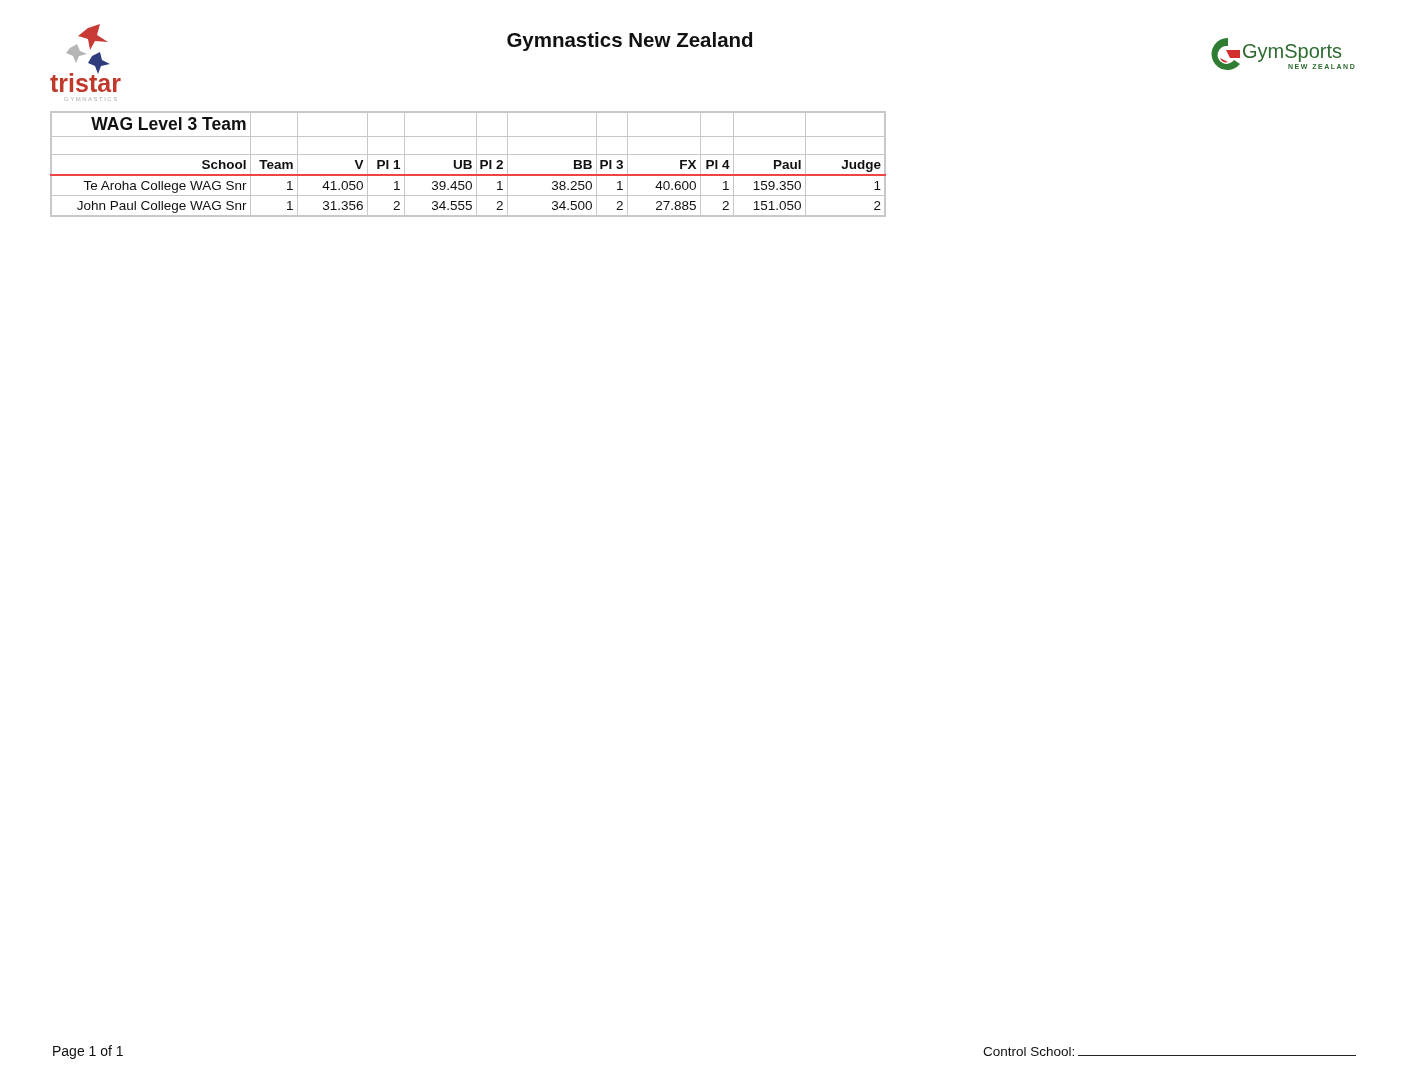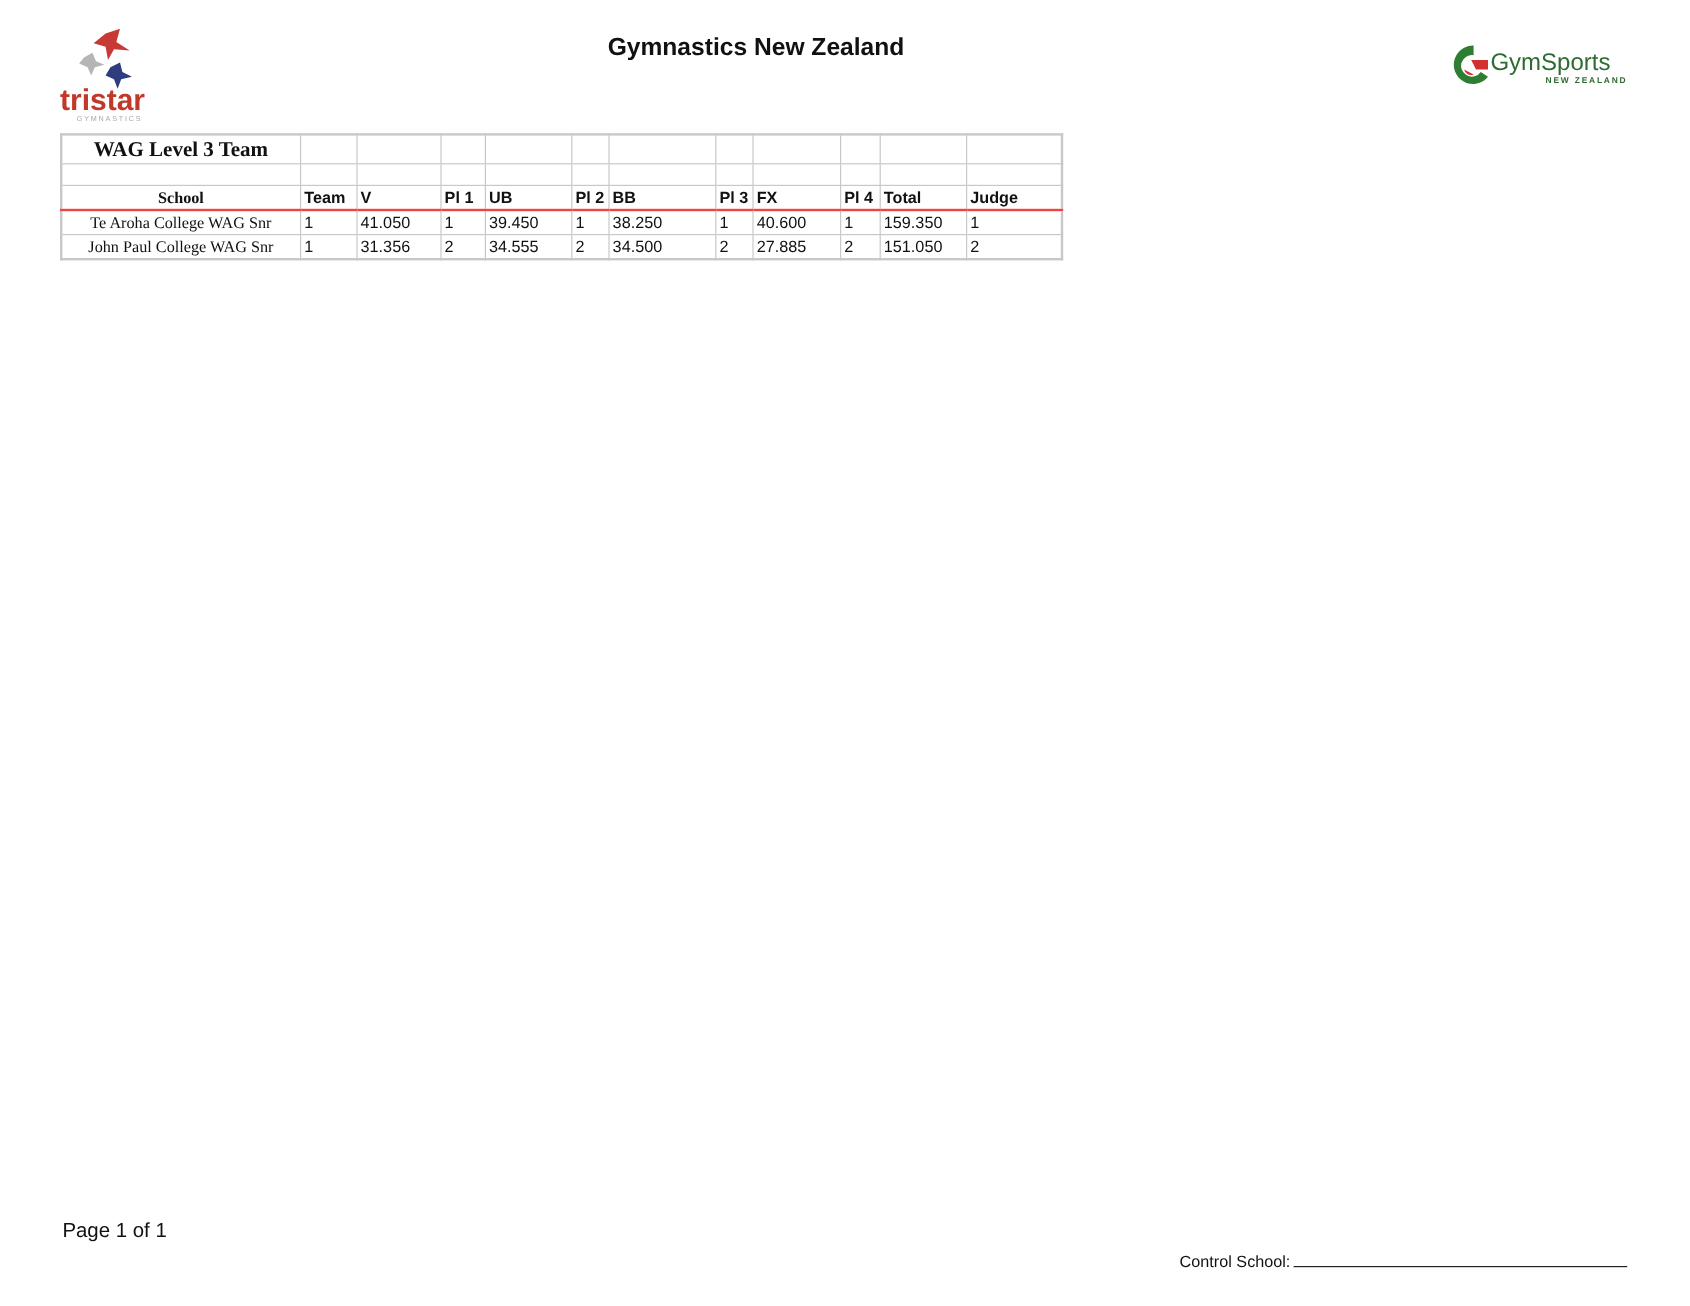"WAG Level 3 Team" table.results td.left { font-family: Liberation Serif, serif -> none; text-align: center -> right }
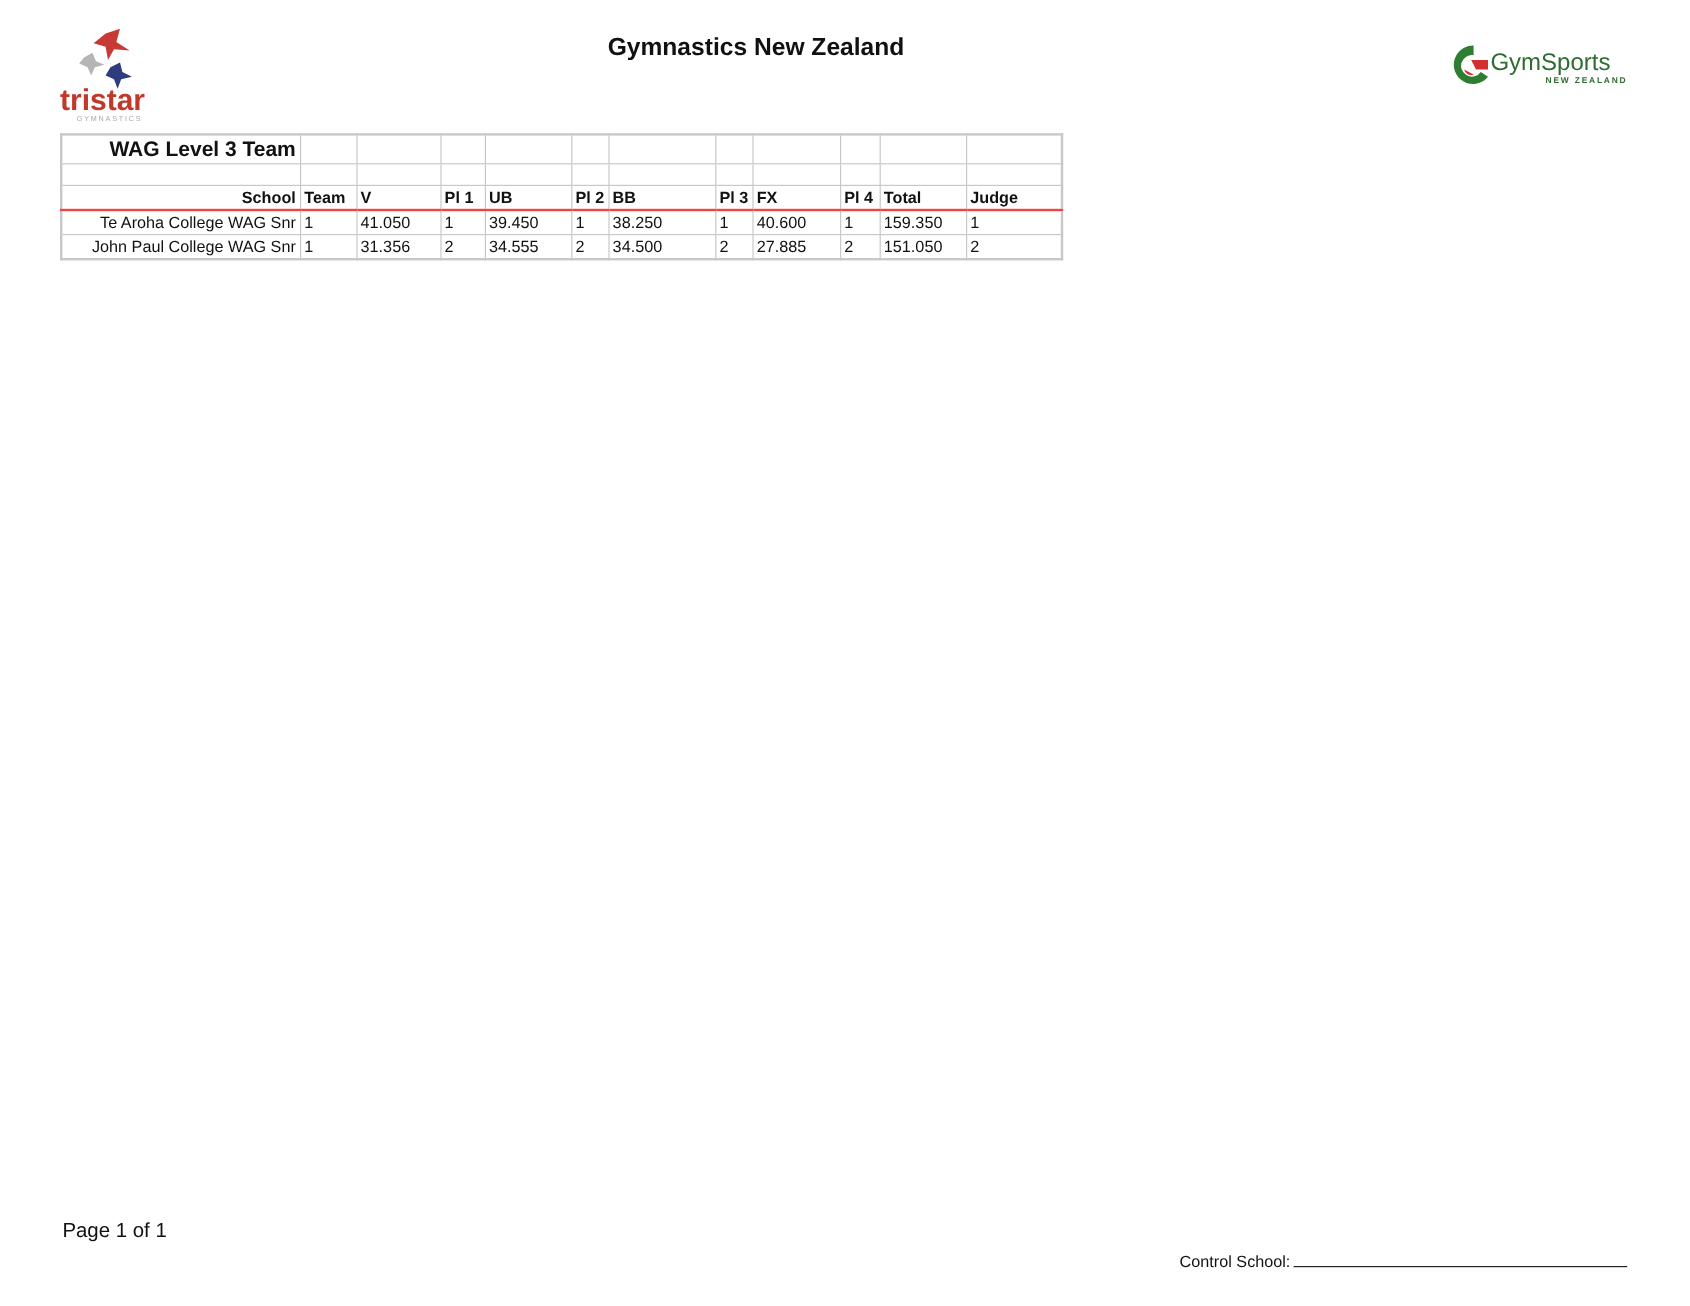"Team" table.results td { text-align: left -> right }
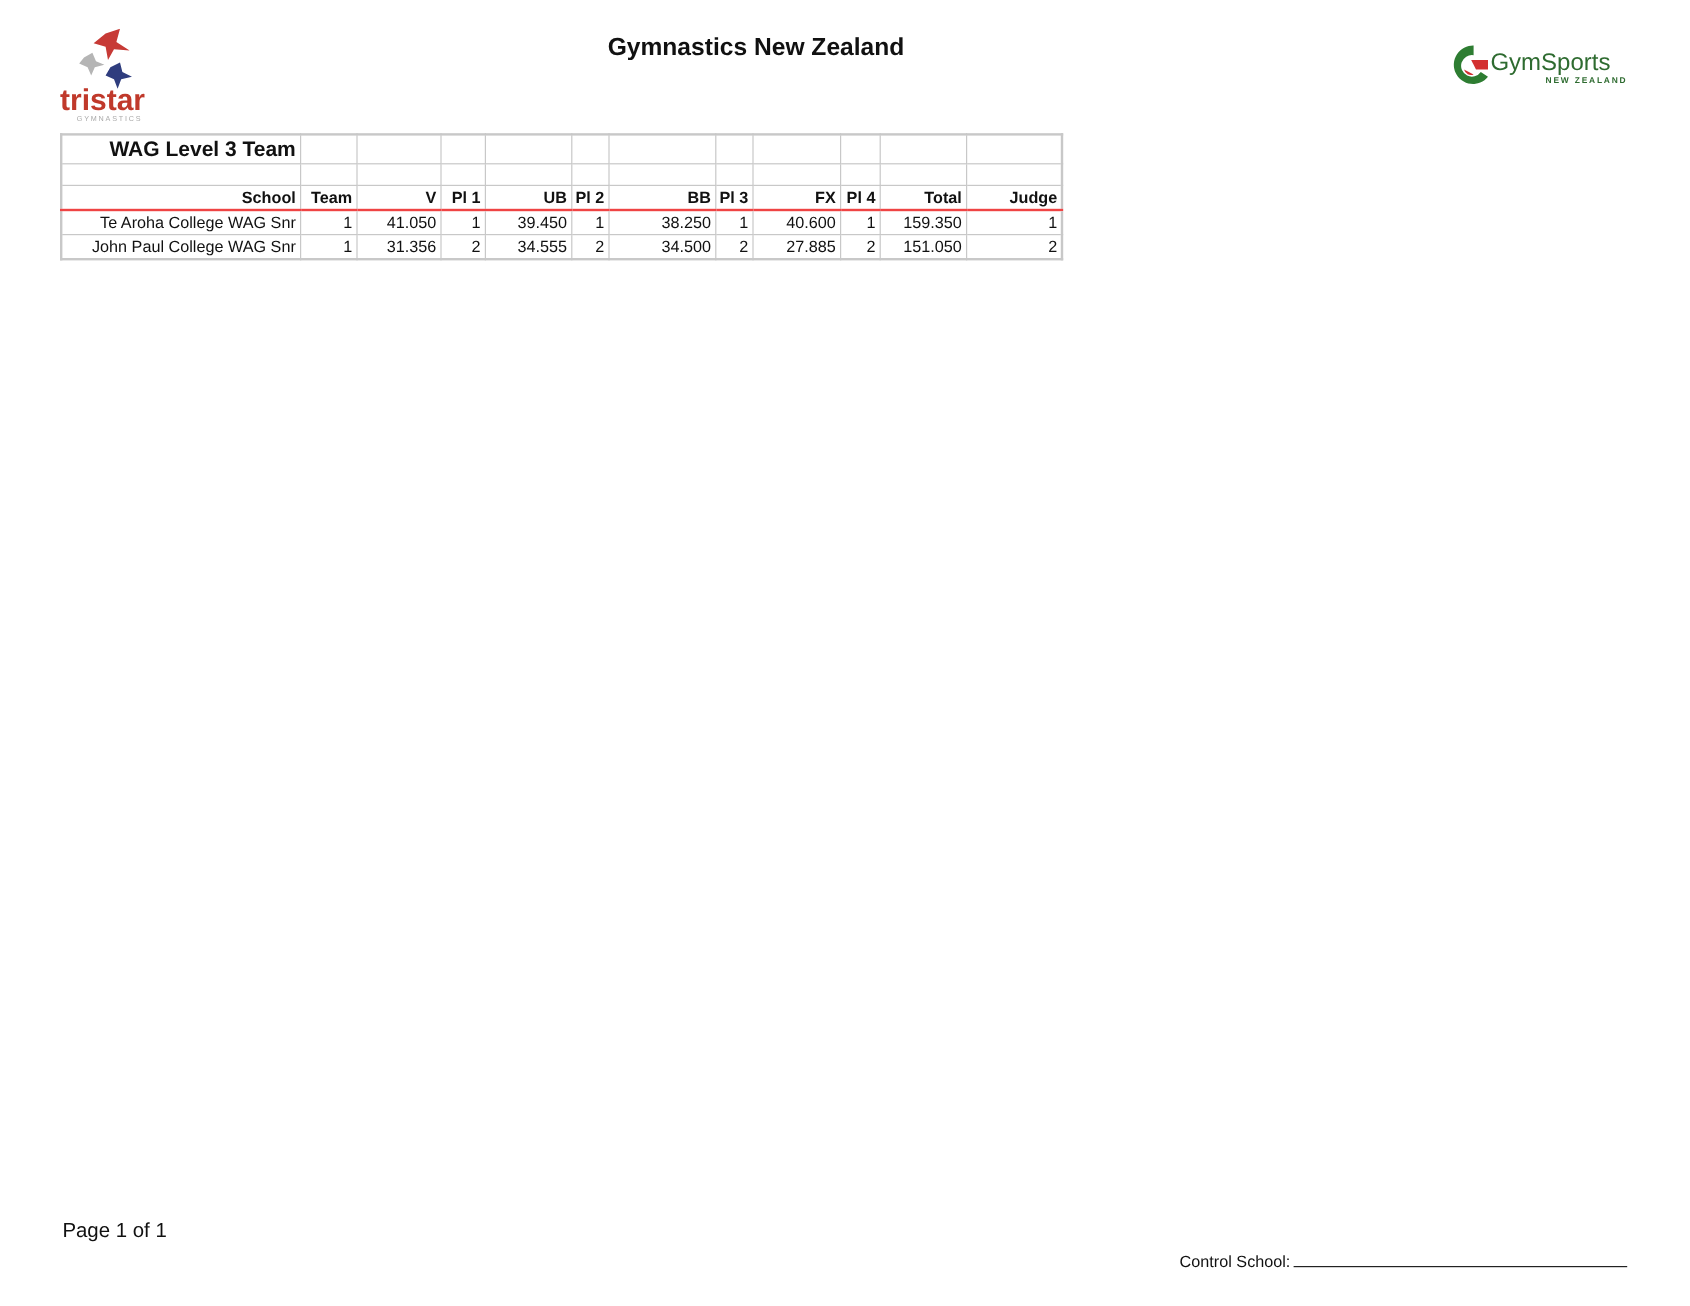"Total" td { text: Total -> Paul }
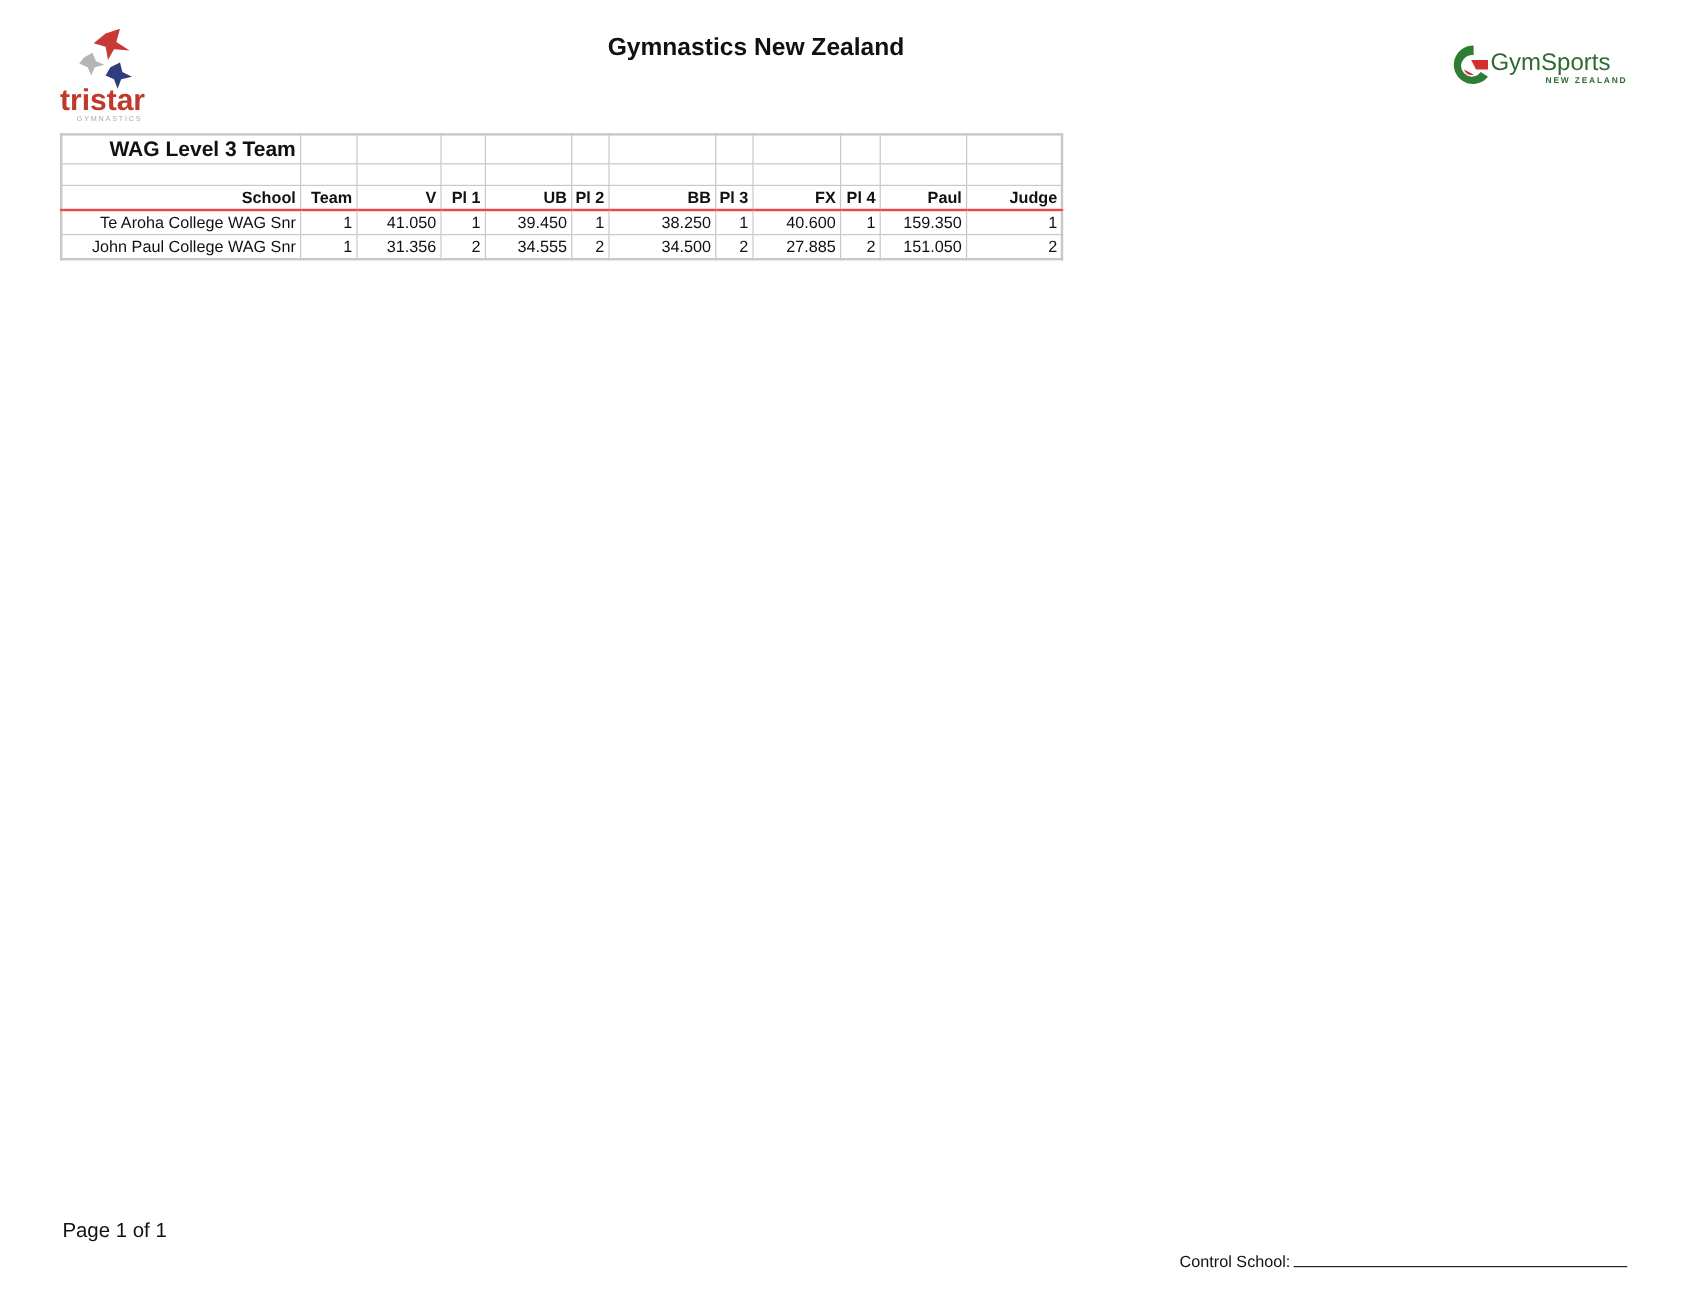"Page 1 of 1" .footer-left { font-size: 17px -> 14px; top: 1016px -> 1043px }
